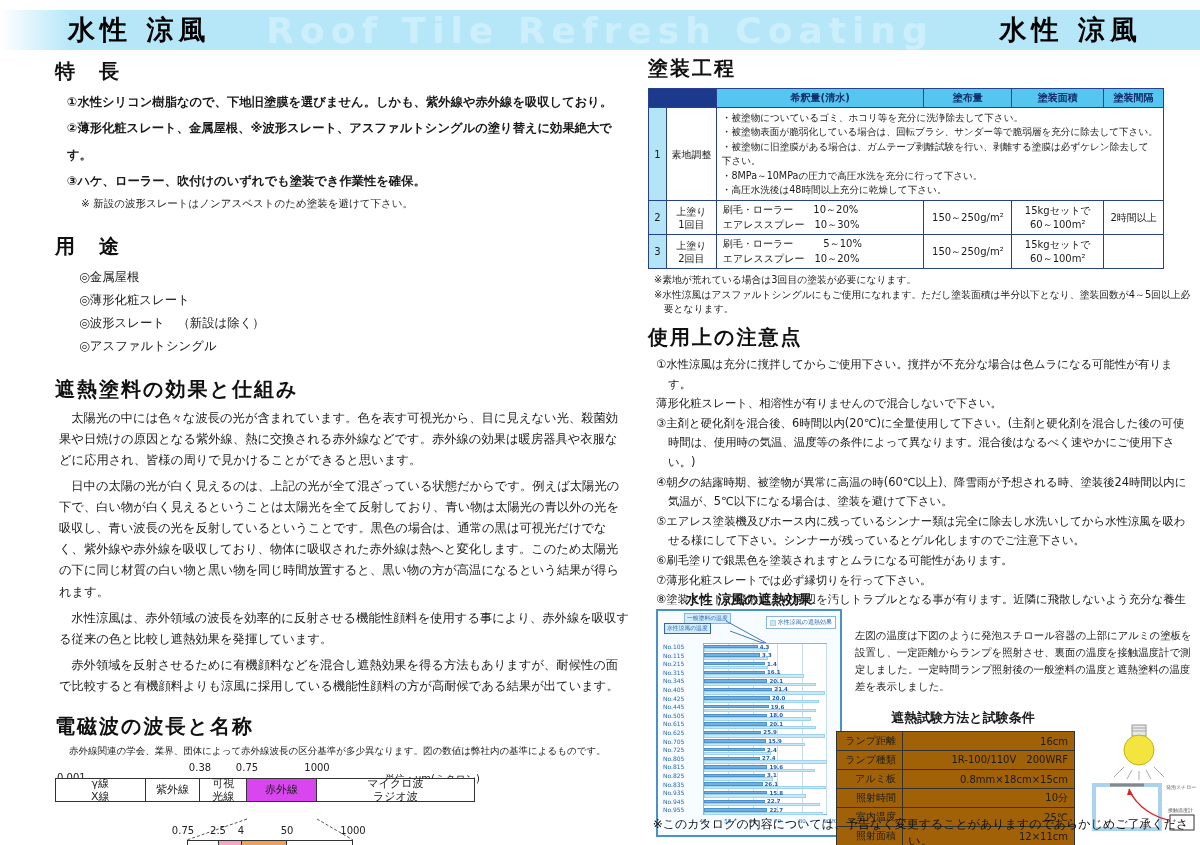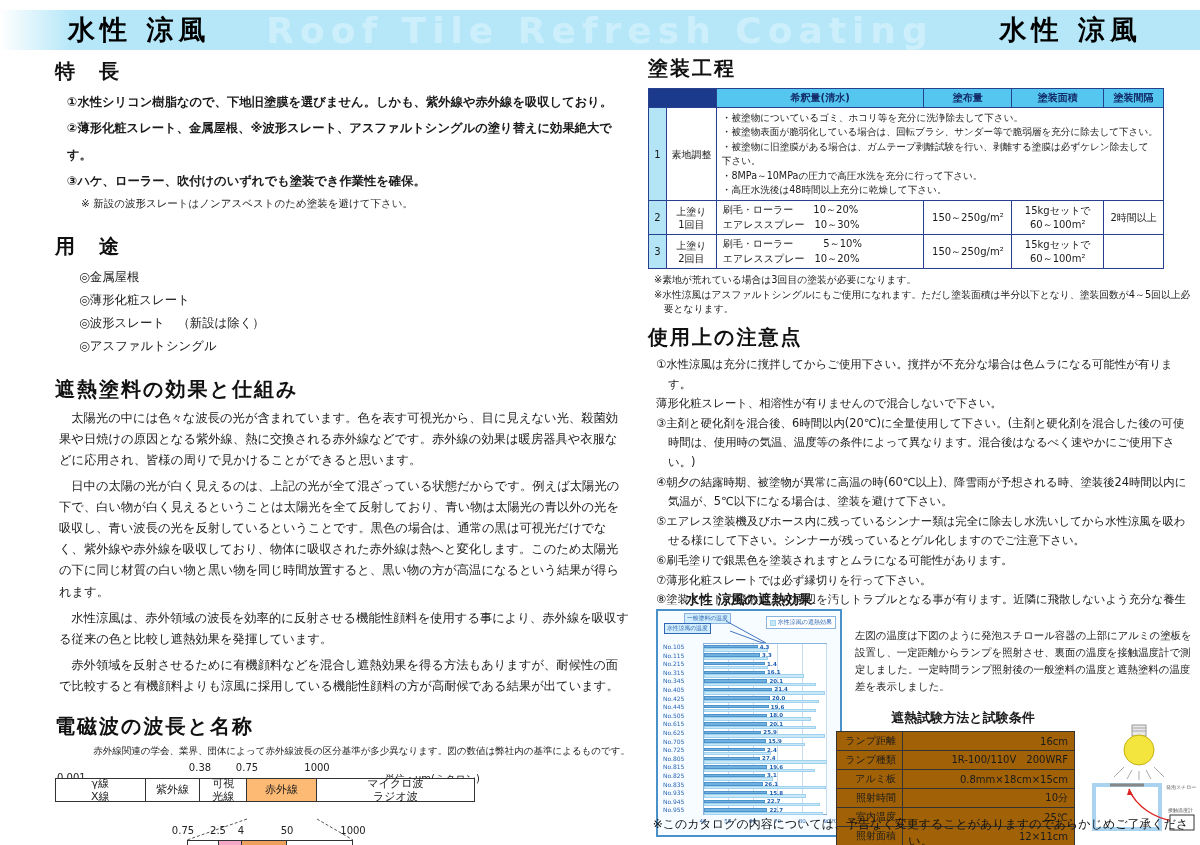"赤外線関連の学会、業界、団体によって赤外線波長の区分基準が多少異なります。図の数" .wave-note { text-align: right -> none }
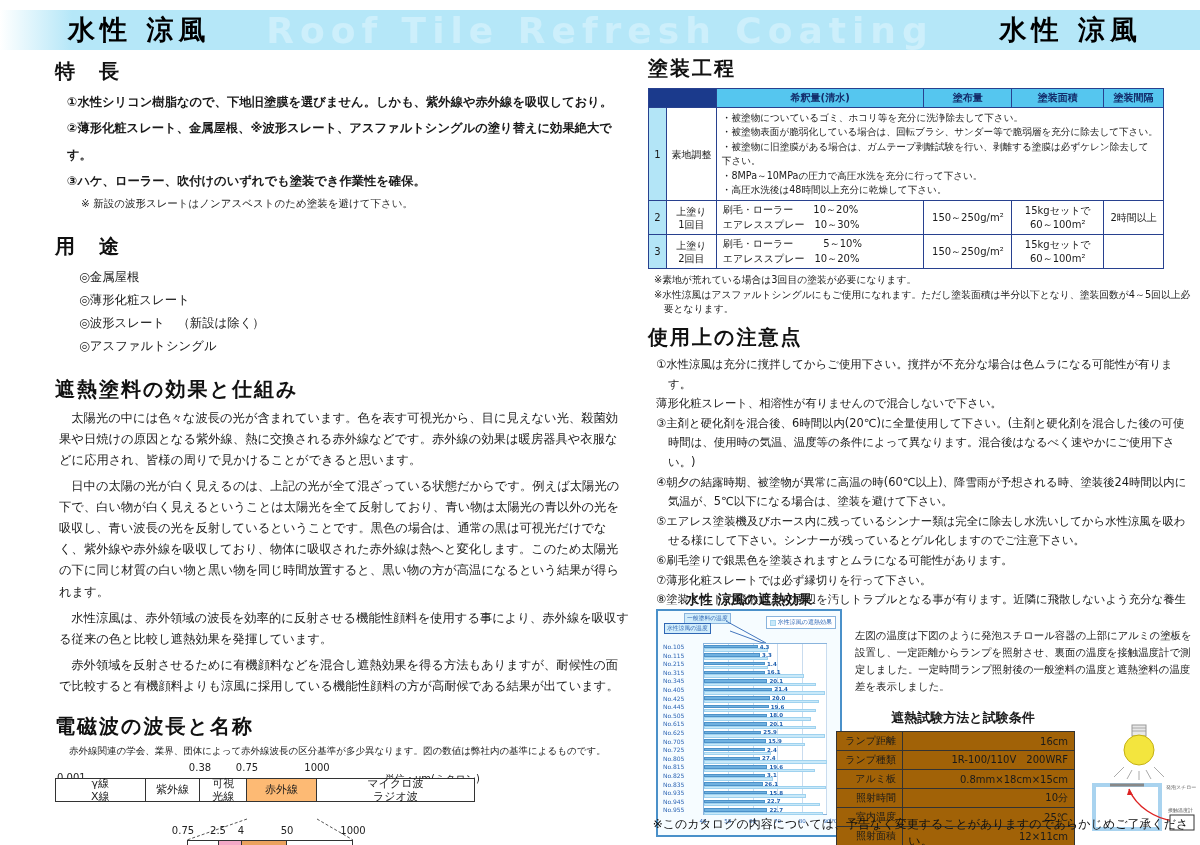"赤外線" .wv-pink { background: #fdba74 -> #d946ef }
